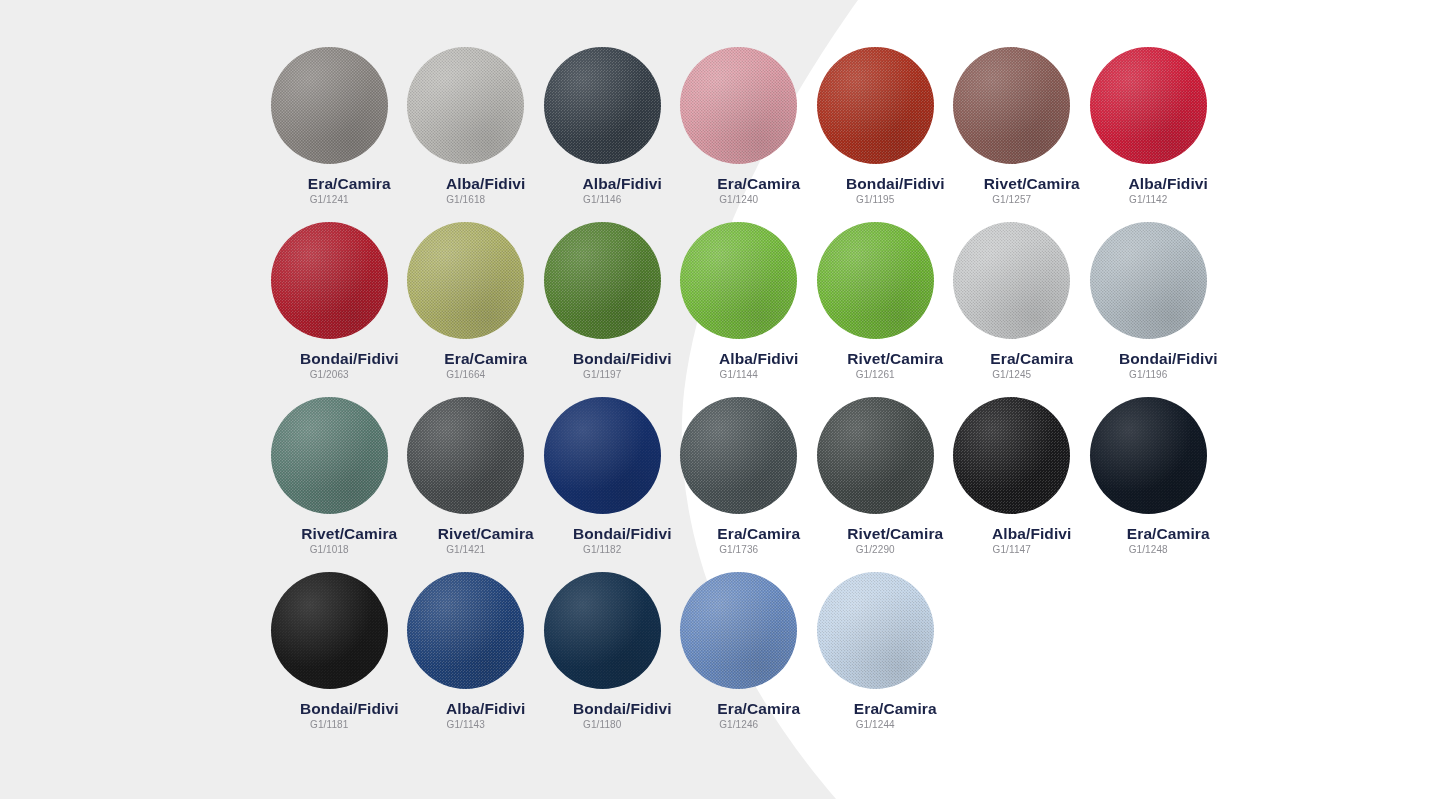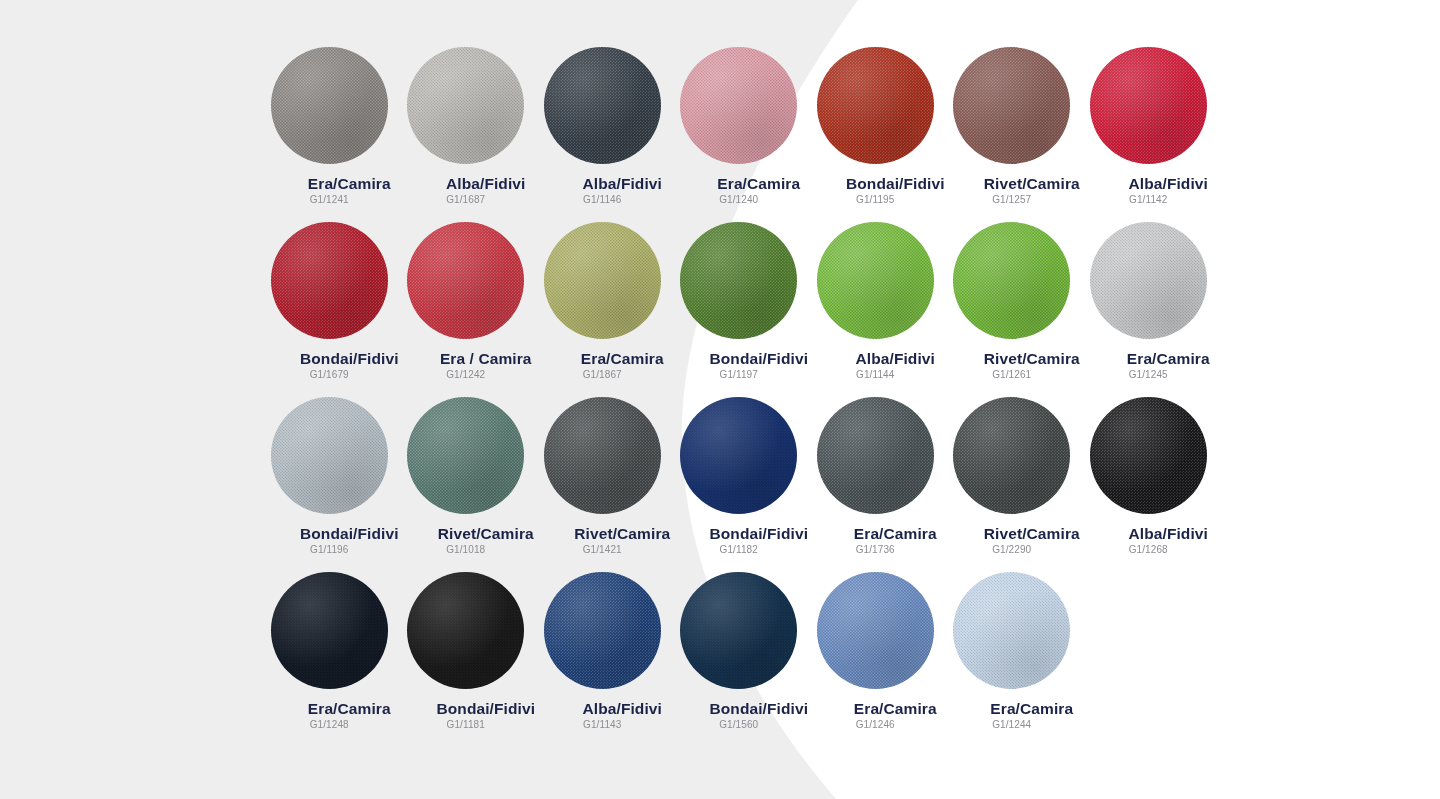"G1/1687" div.swatch-code { text: G1/1687 -> G1/1618 }
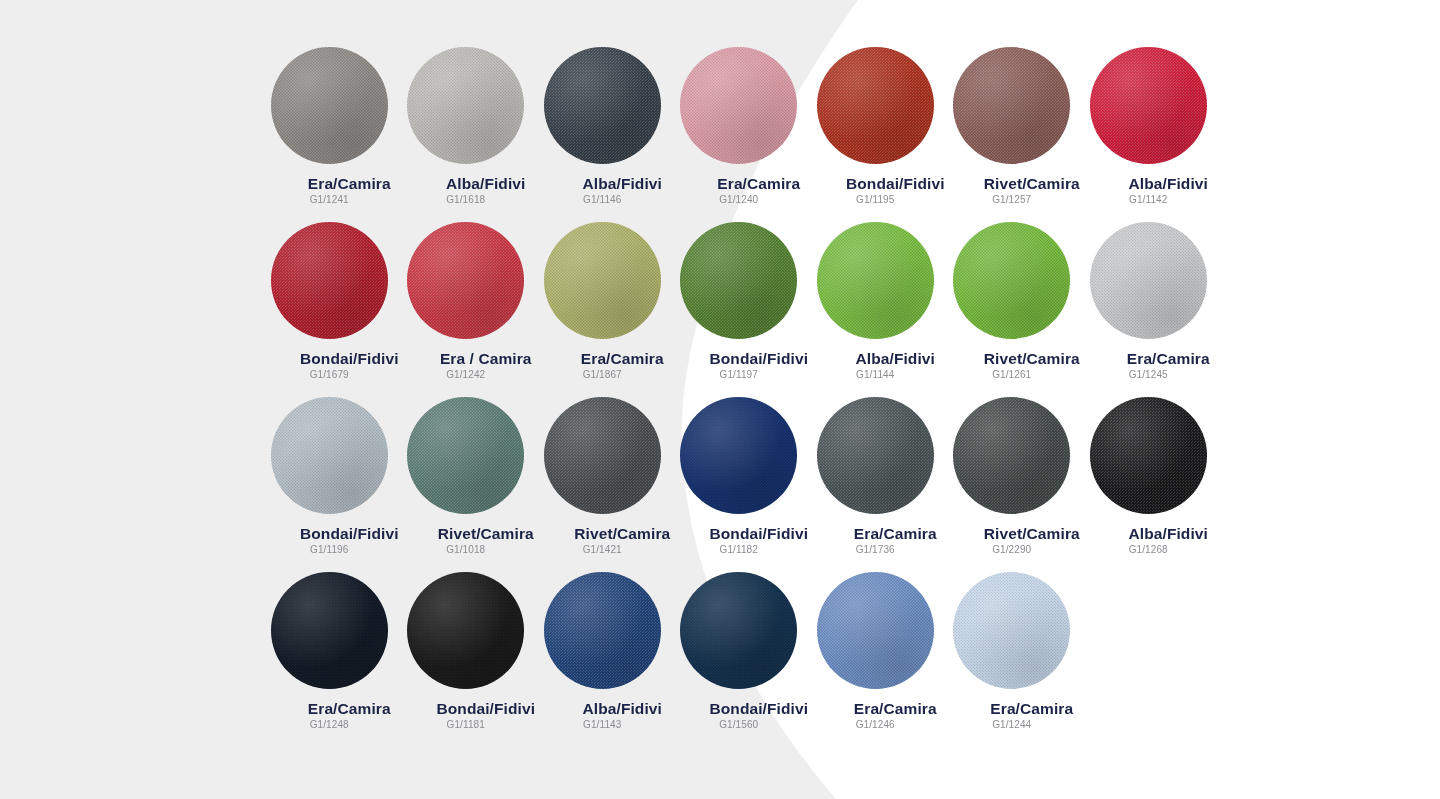"Era / Camira" div.swatch-cell { html: <div> <div> <div></div> <div></div> </div> <div>Era / Camira</div> <div>G1/1242</div> </div> -> none }
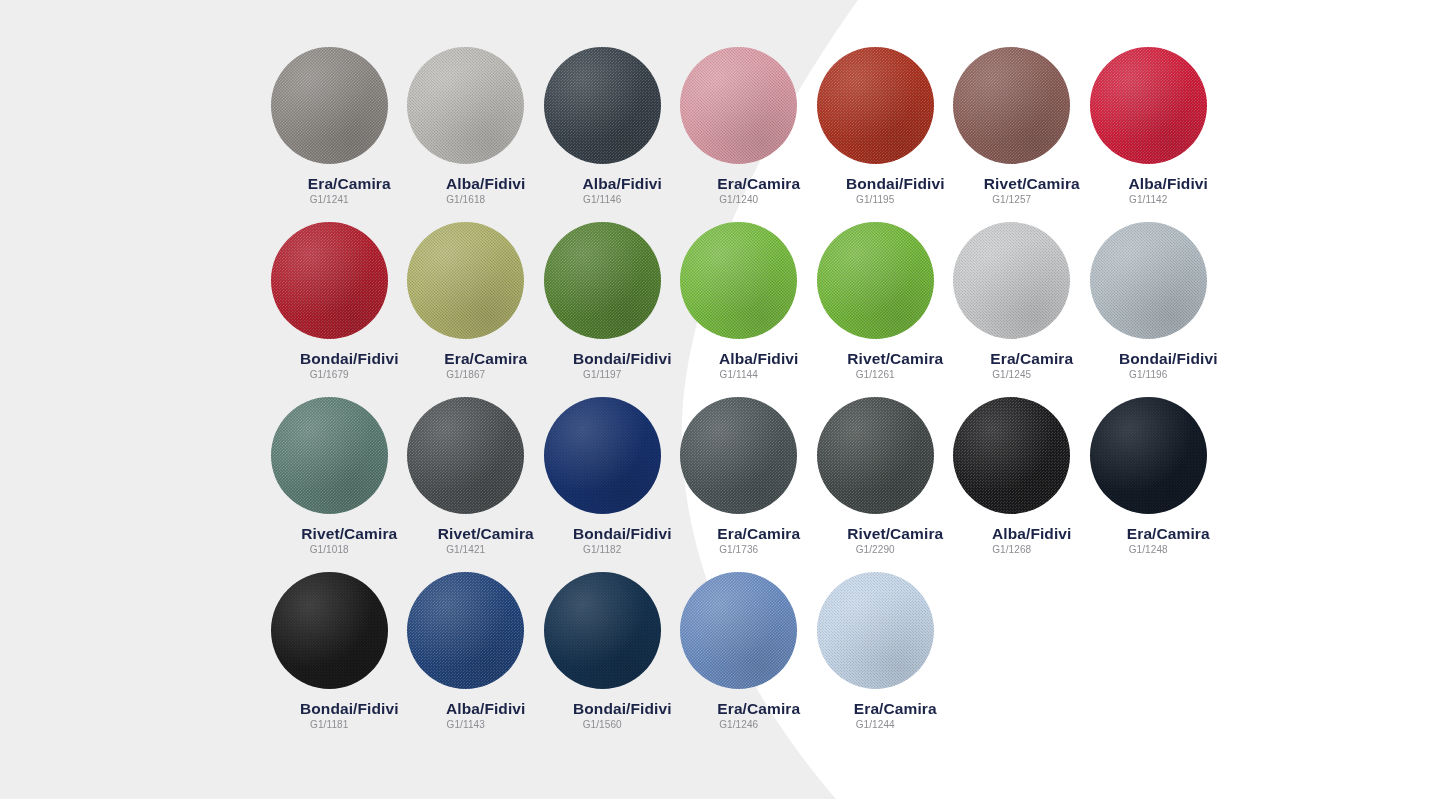"G1/1679" div.swatch-code { text: G1/1679 -> G1/2063 }
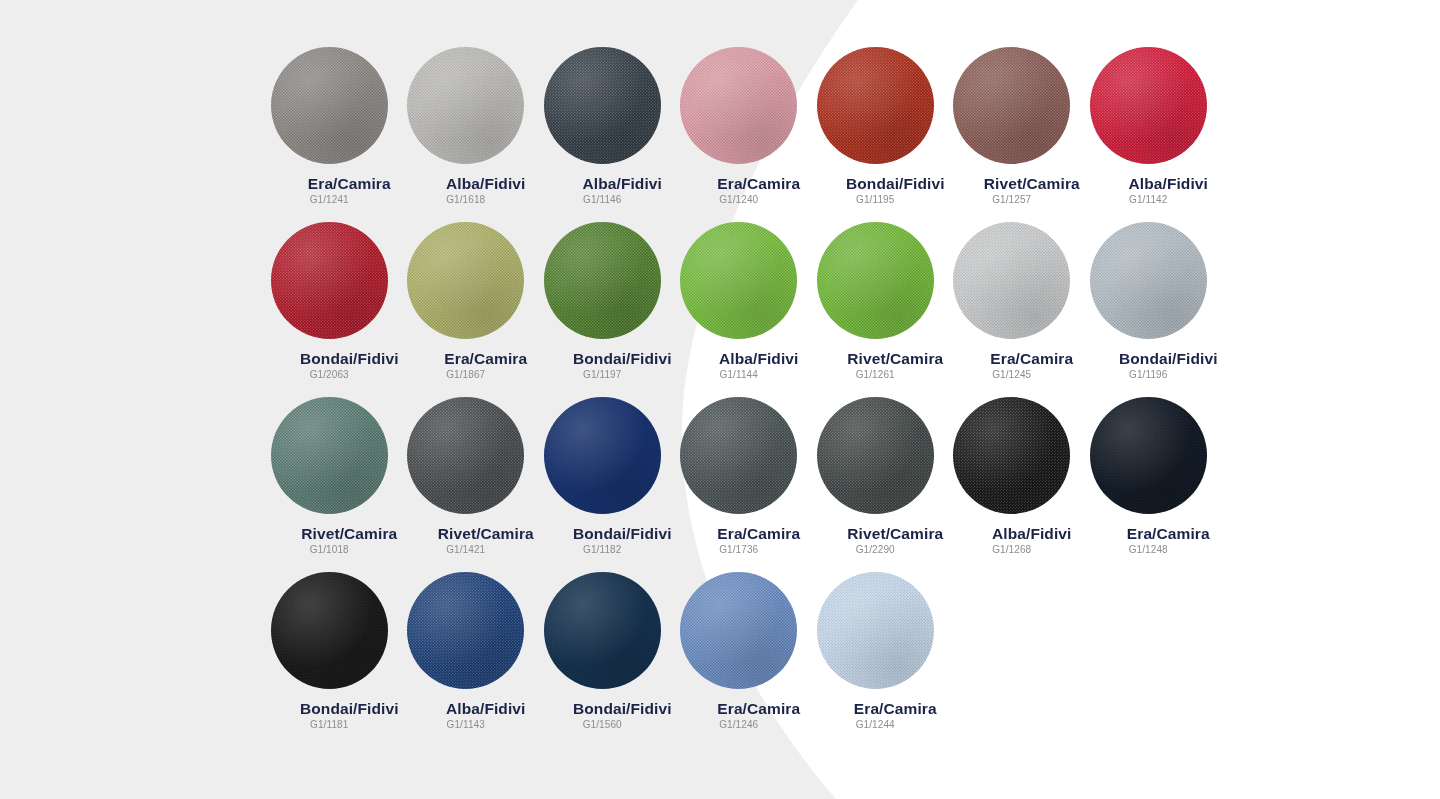"G1/1867" div.swatch-code { text: G1/1867 -> G1/1664 }
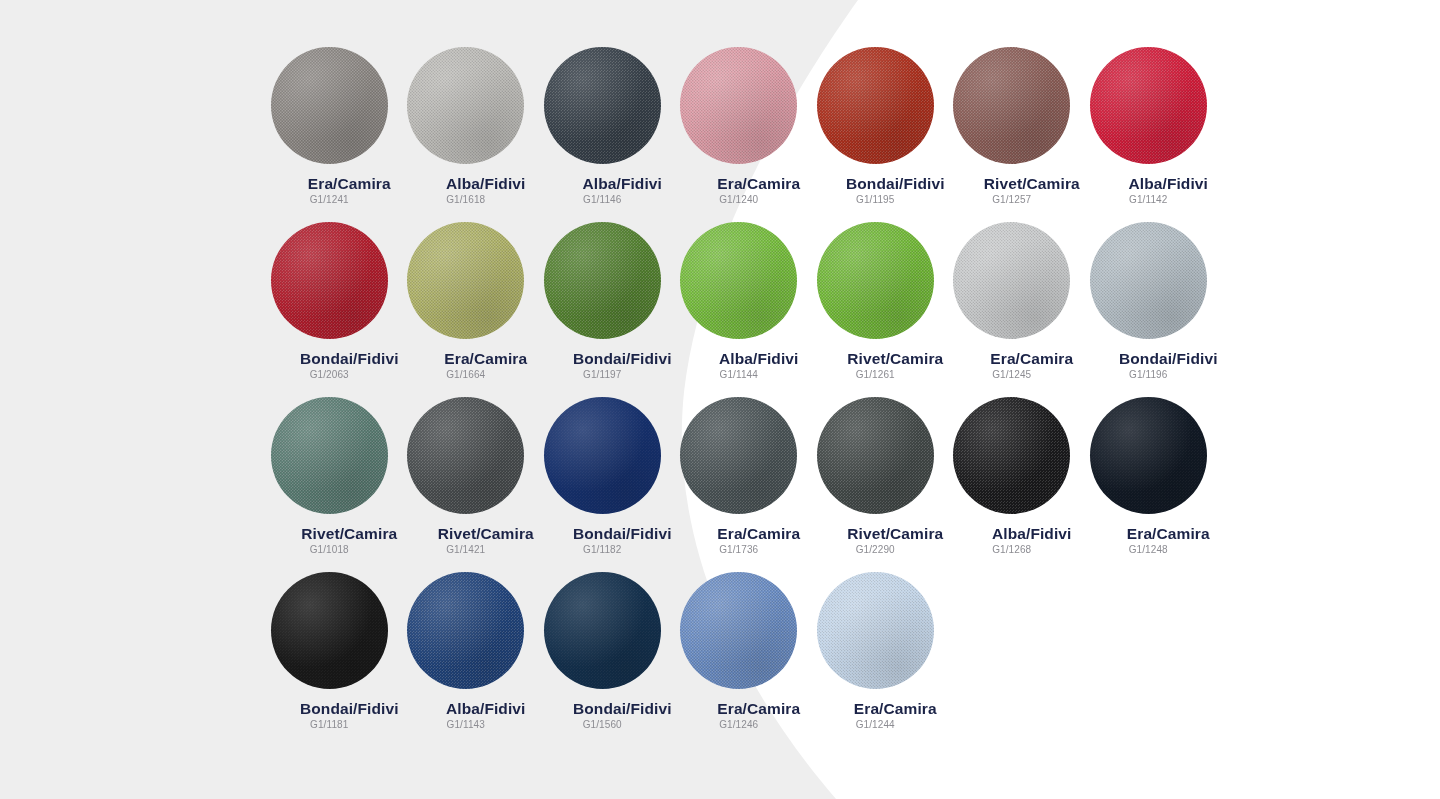"G1/1268" div.swatch-code { text: G1/1268 -> G1/1147 }
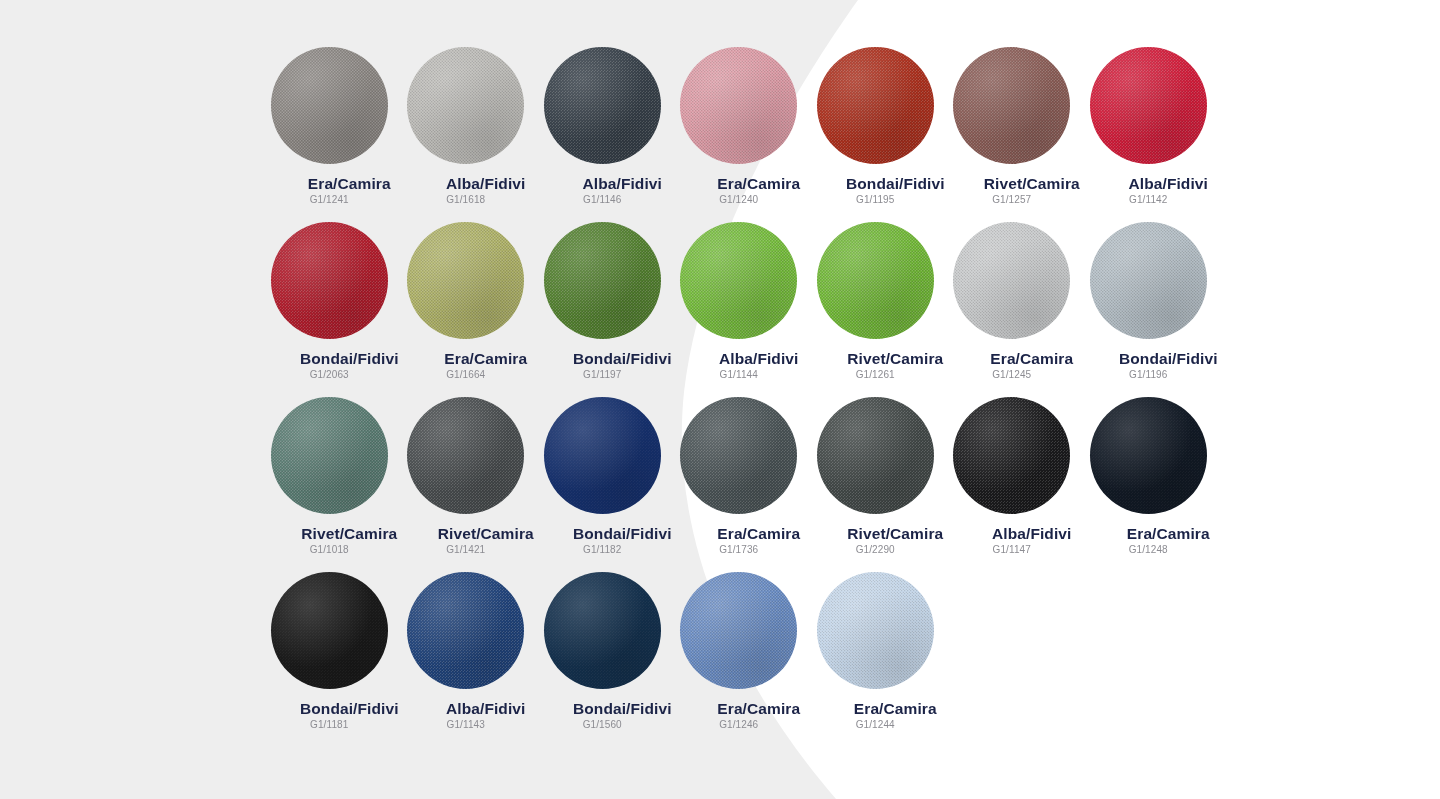"G1/1560" div.swatch-code { text: G1/1560 -> G1/1180 }
